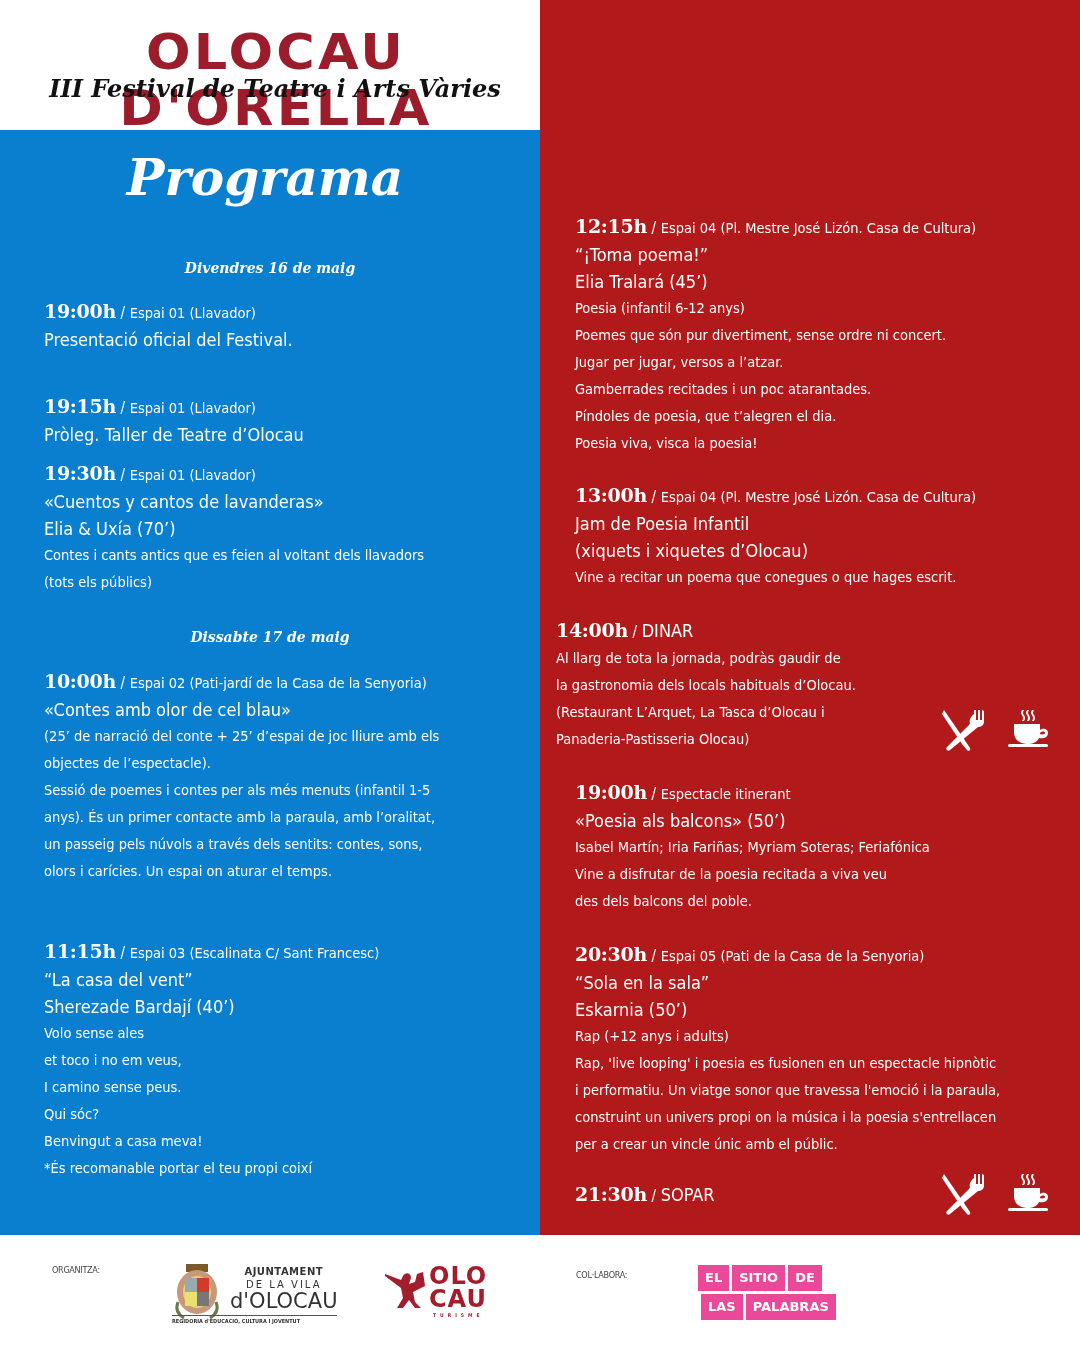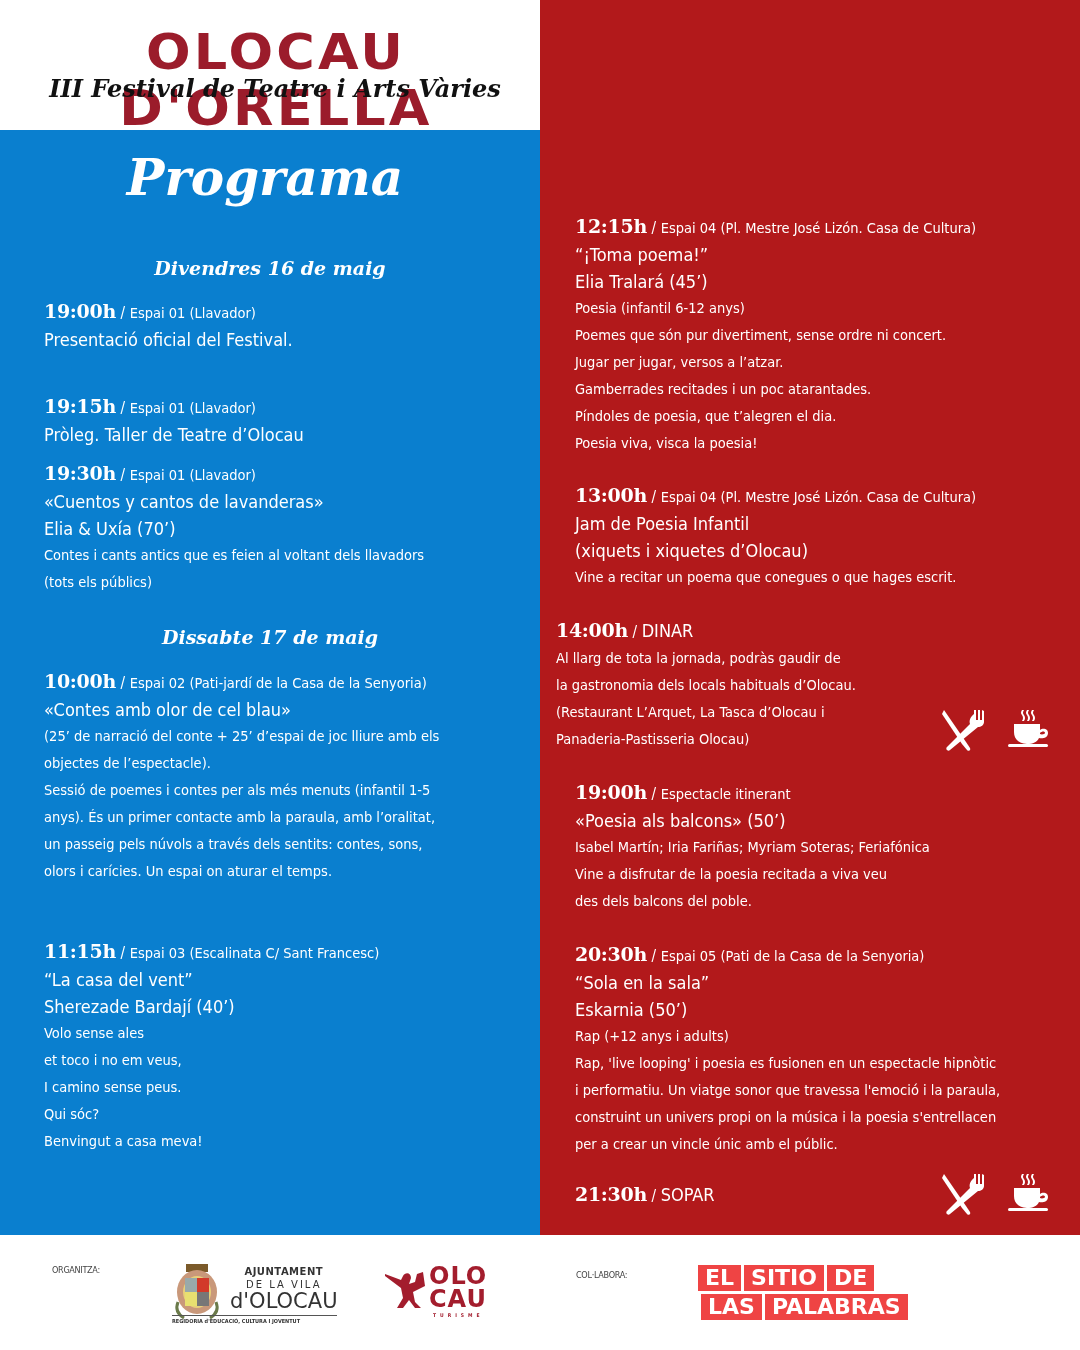"Divendres 16 de maig" .day { font-size: 19px -> 14px }
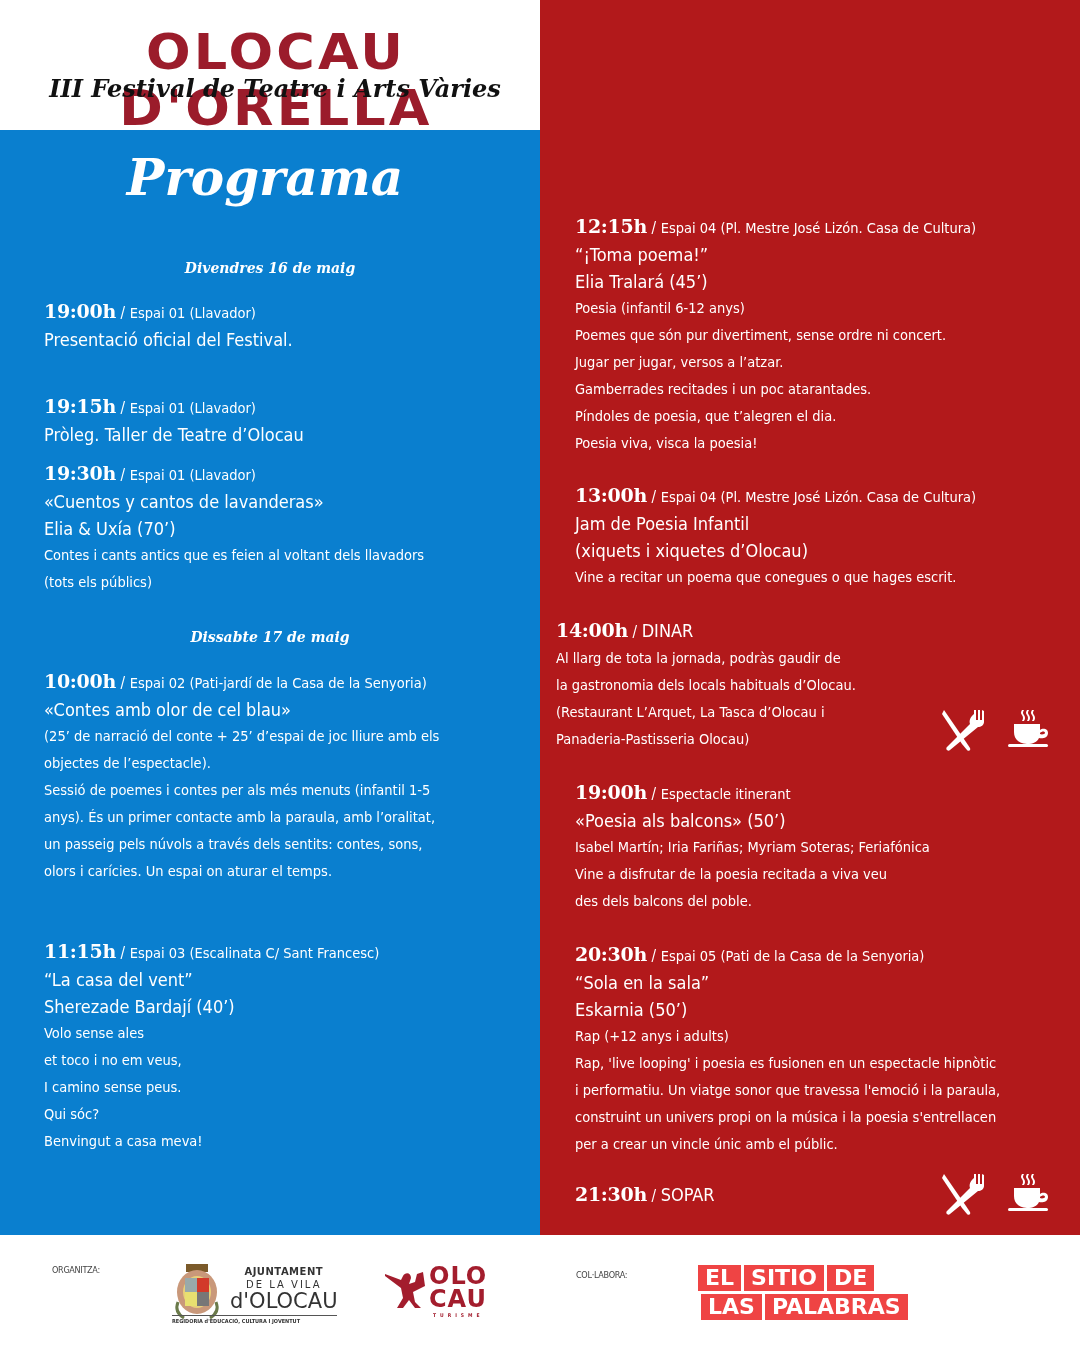"*És recomanable portar el teu" div.small { html: none -> <div>*És recomanable portar el teu propi coixí</div> }
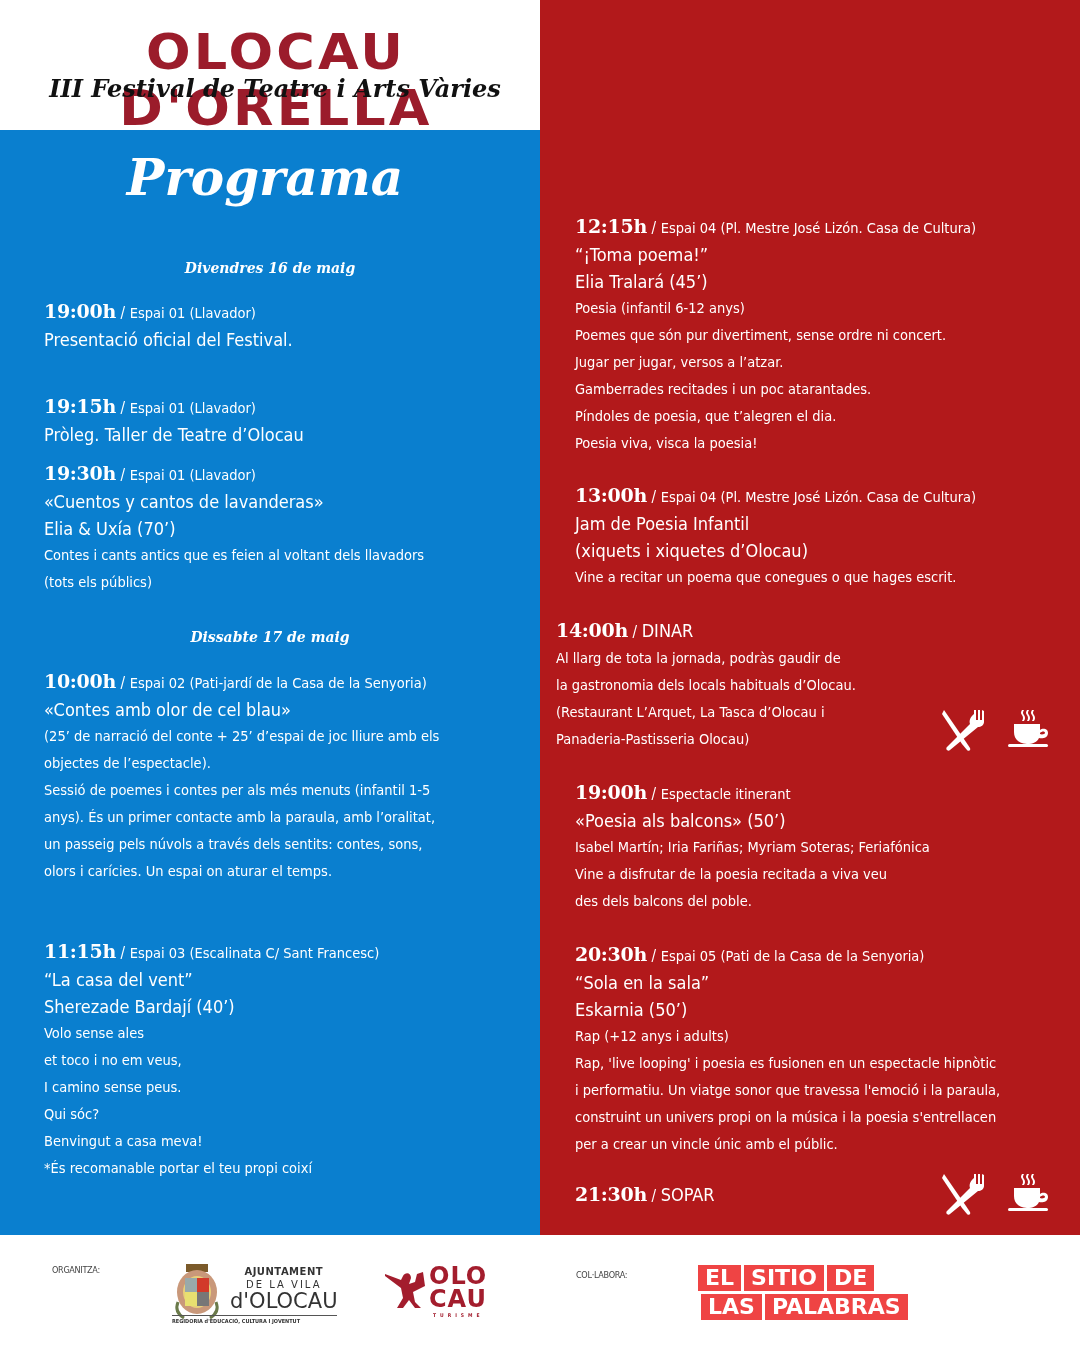"EL" .sitio .box { background: #ef4444 -> #ec4899; font-size: 22px -> 13px }
